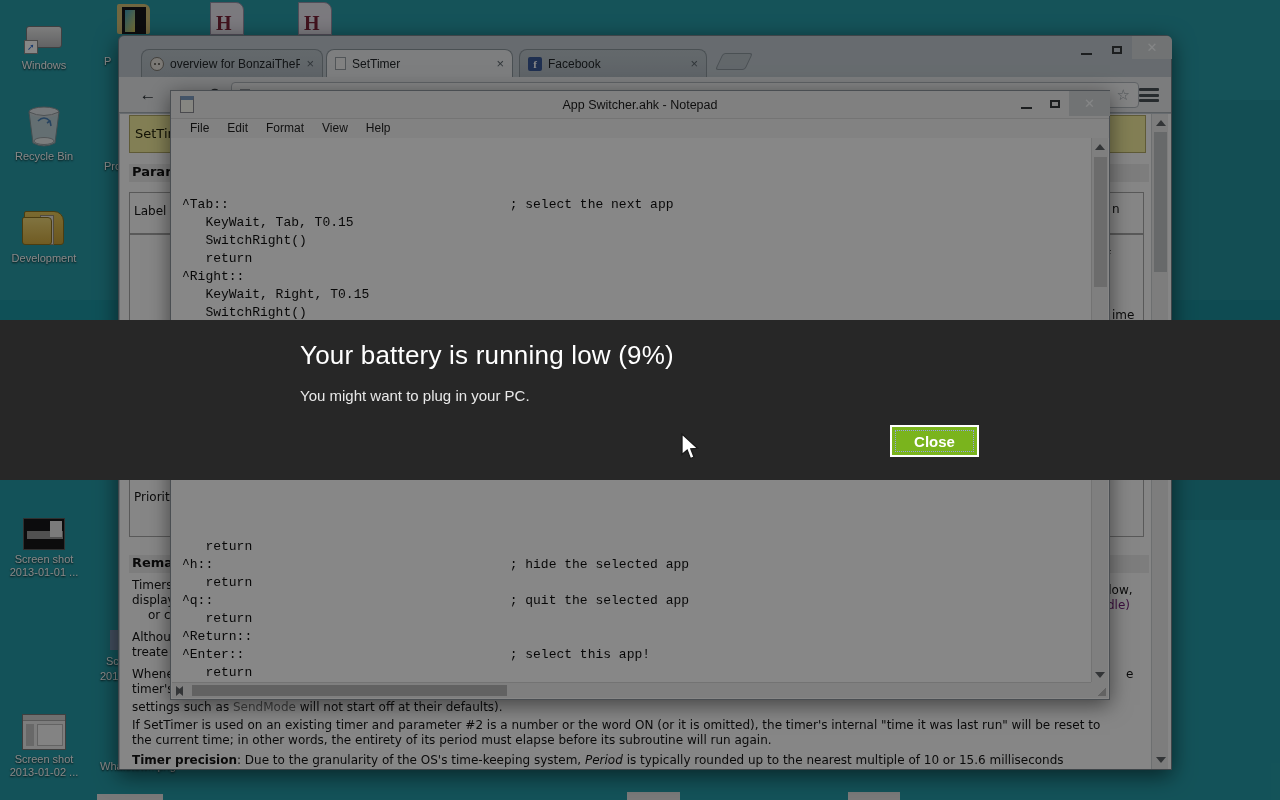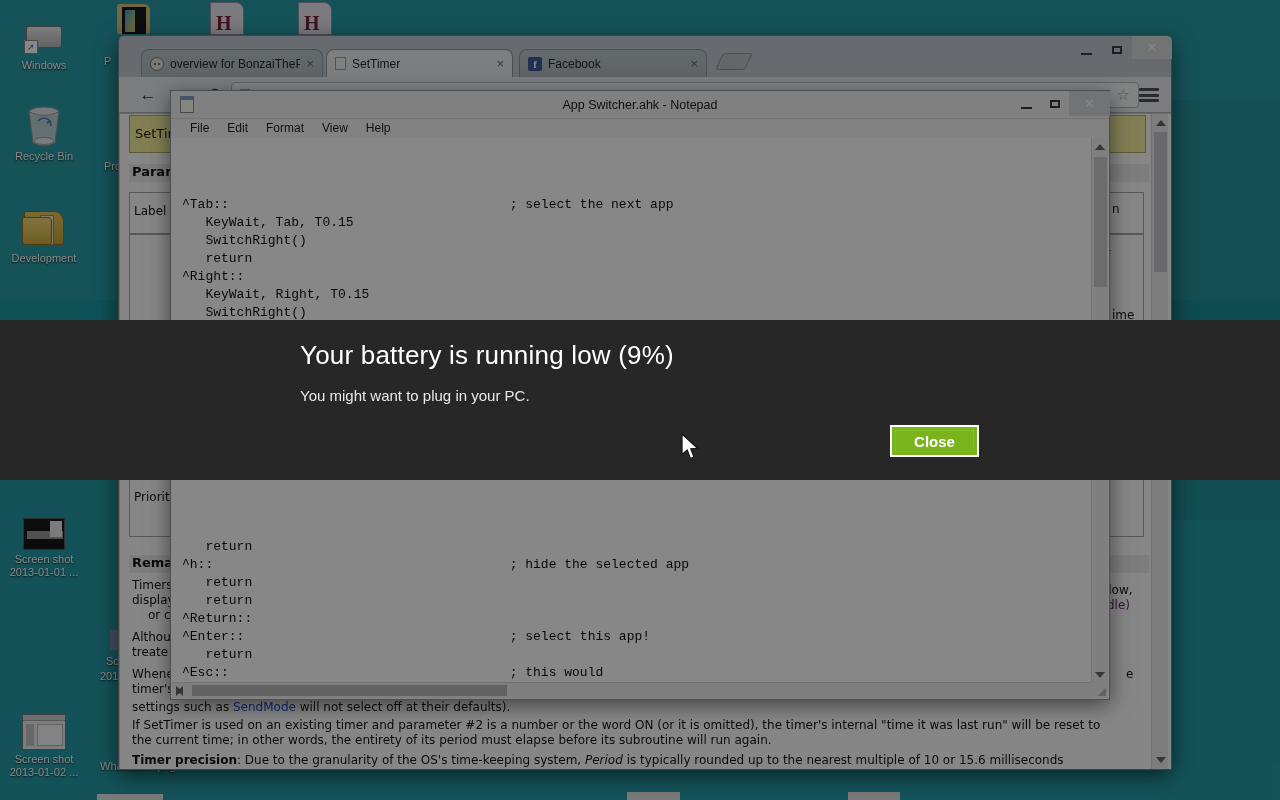"^q:: ; quit the selected" div { html: none -> <div>^q:: ; quit the selected app</div> }
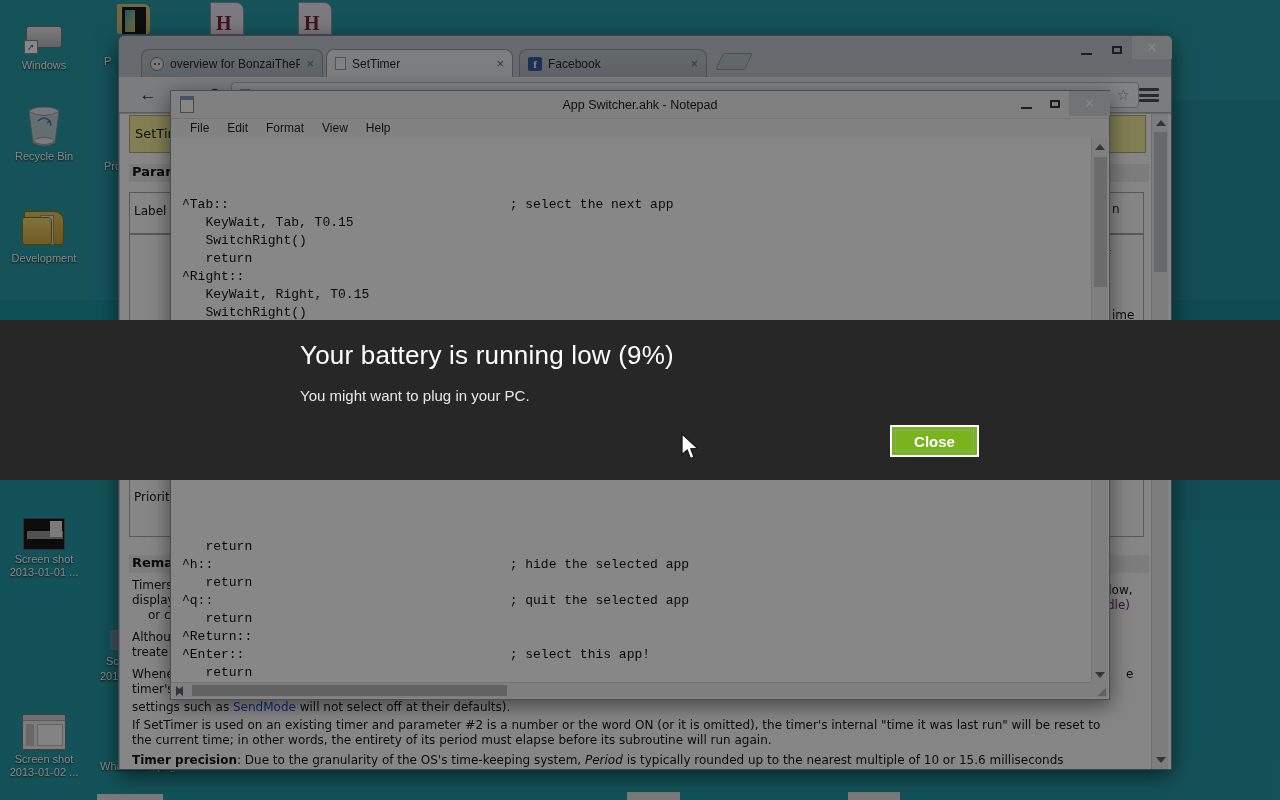"SendMode" .linkp { color: #1d4ed8 -> #737373 }
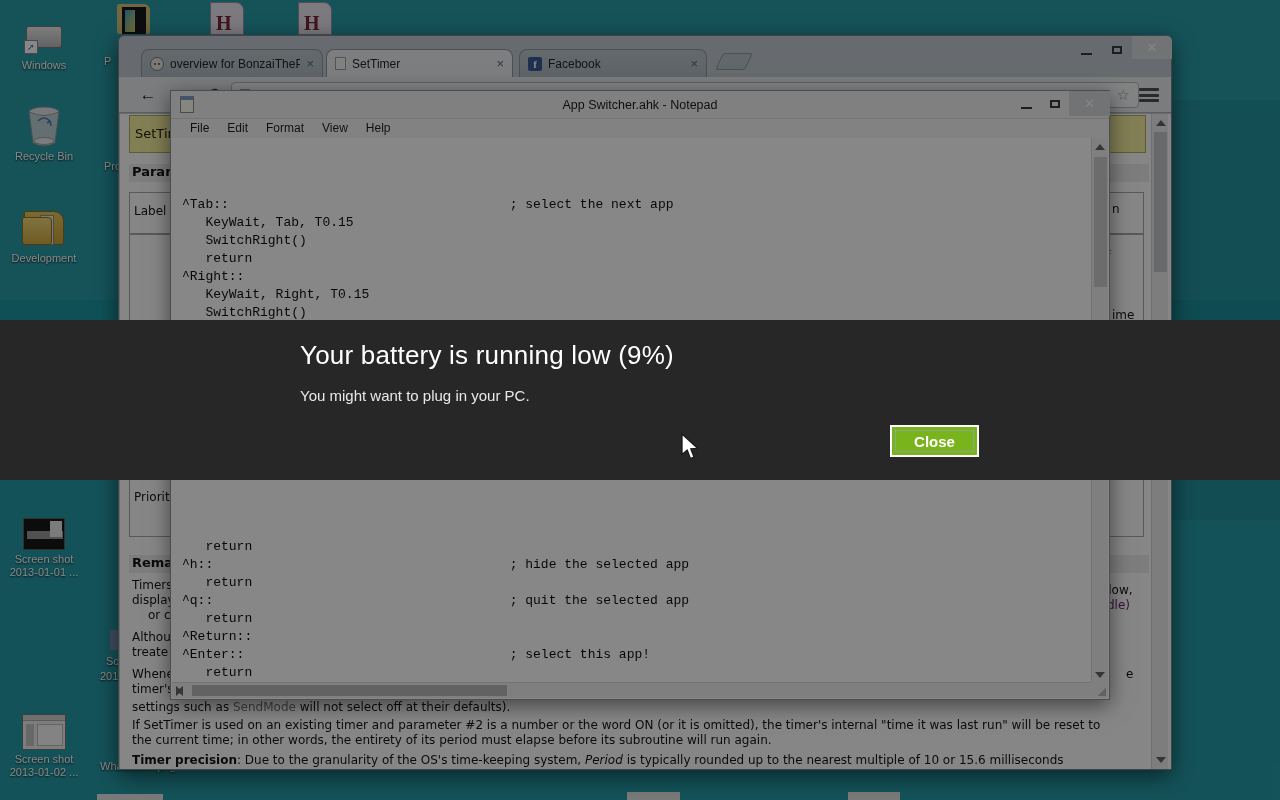"will not select off at" span { text: select -> start }
